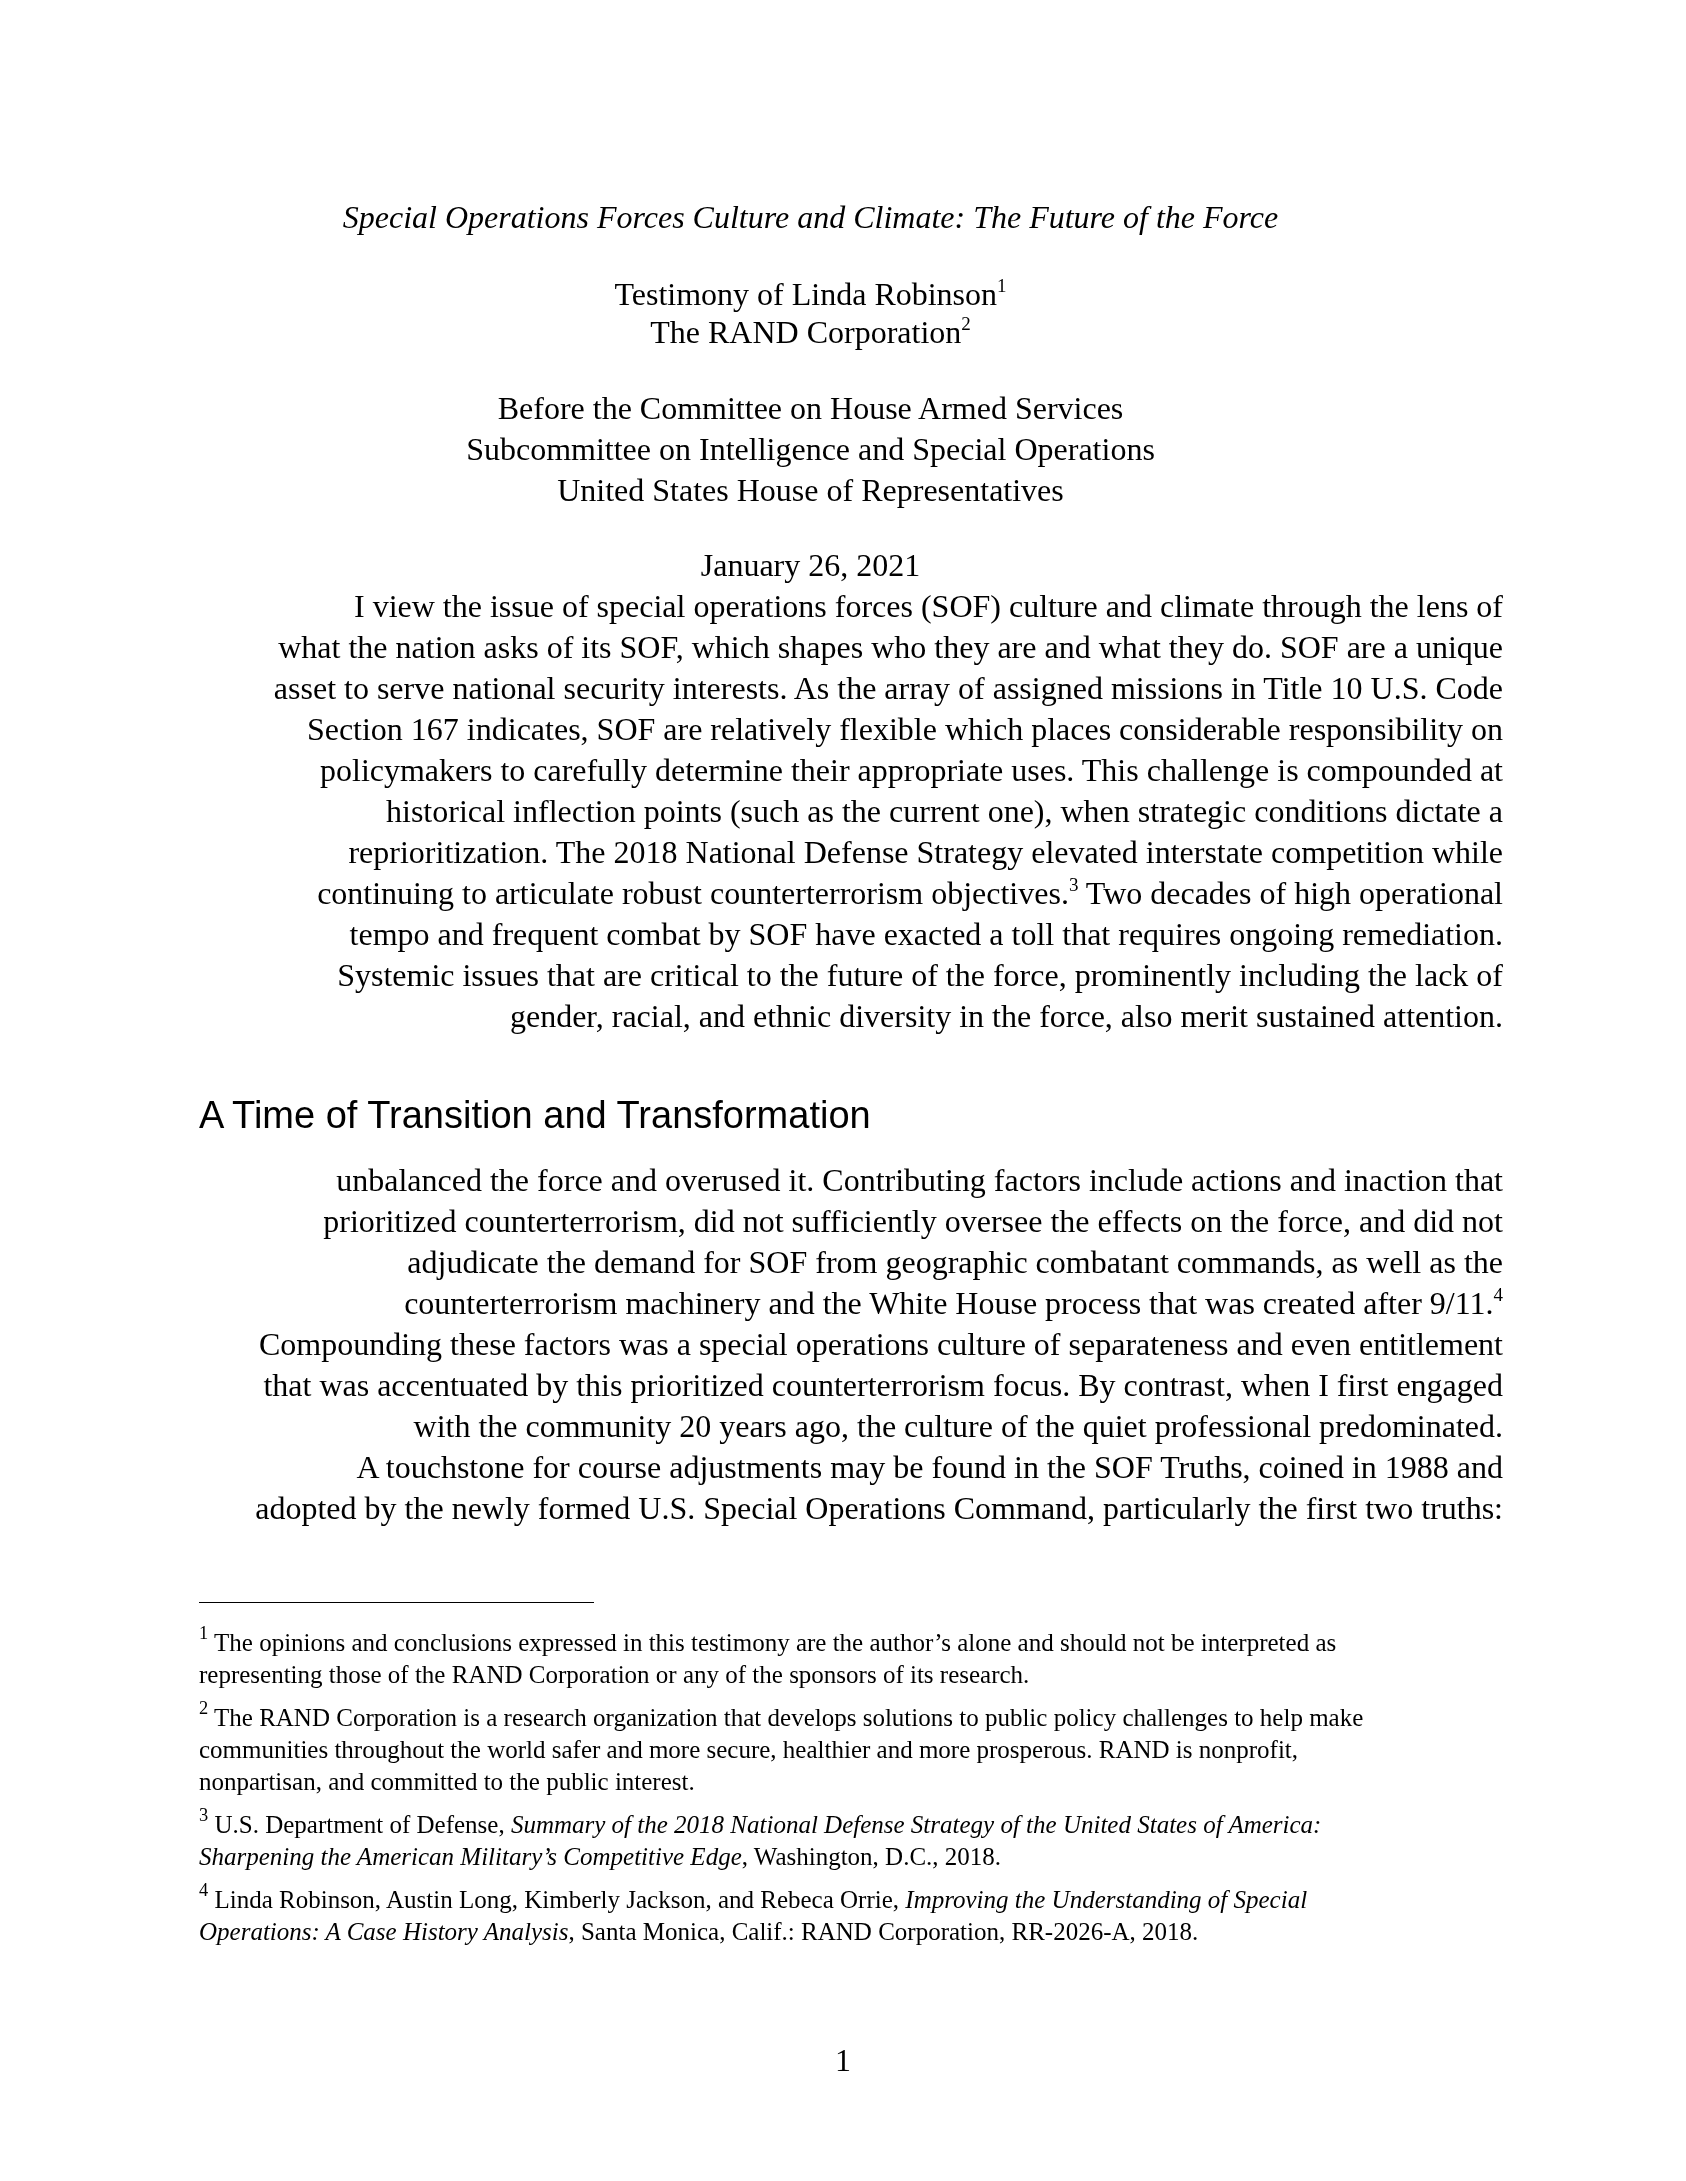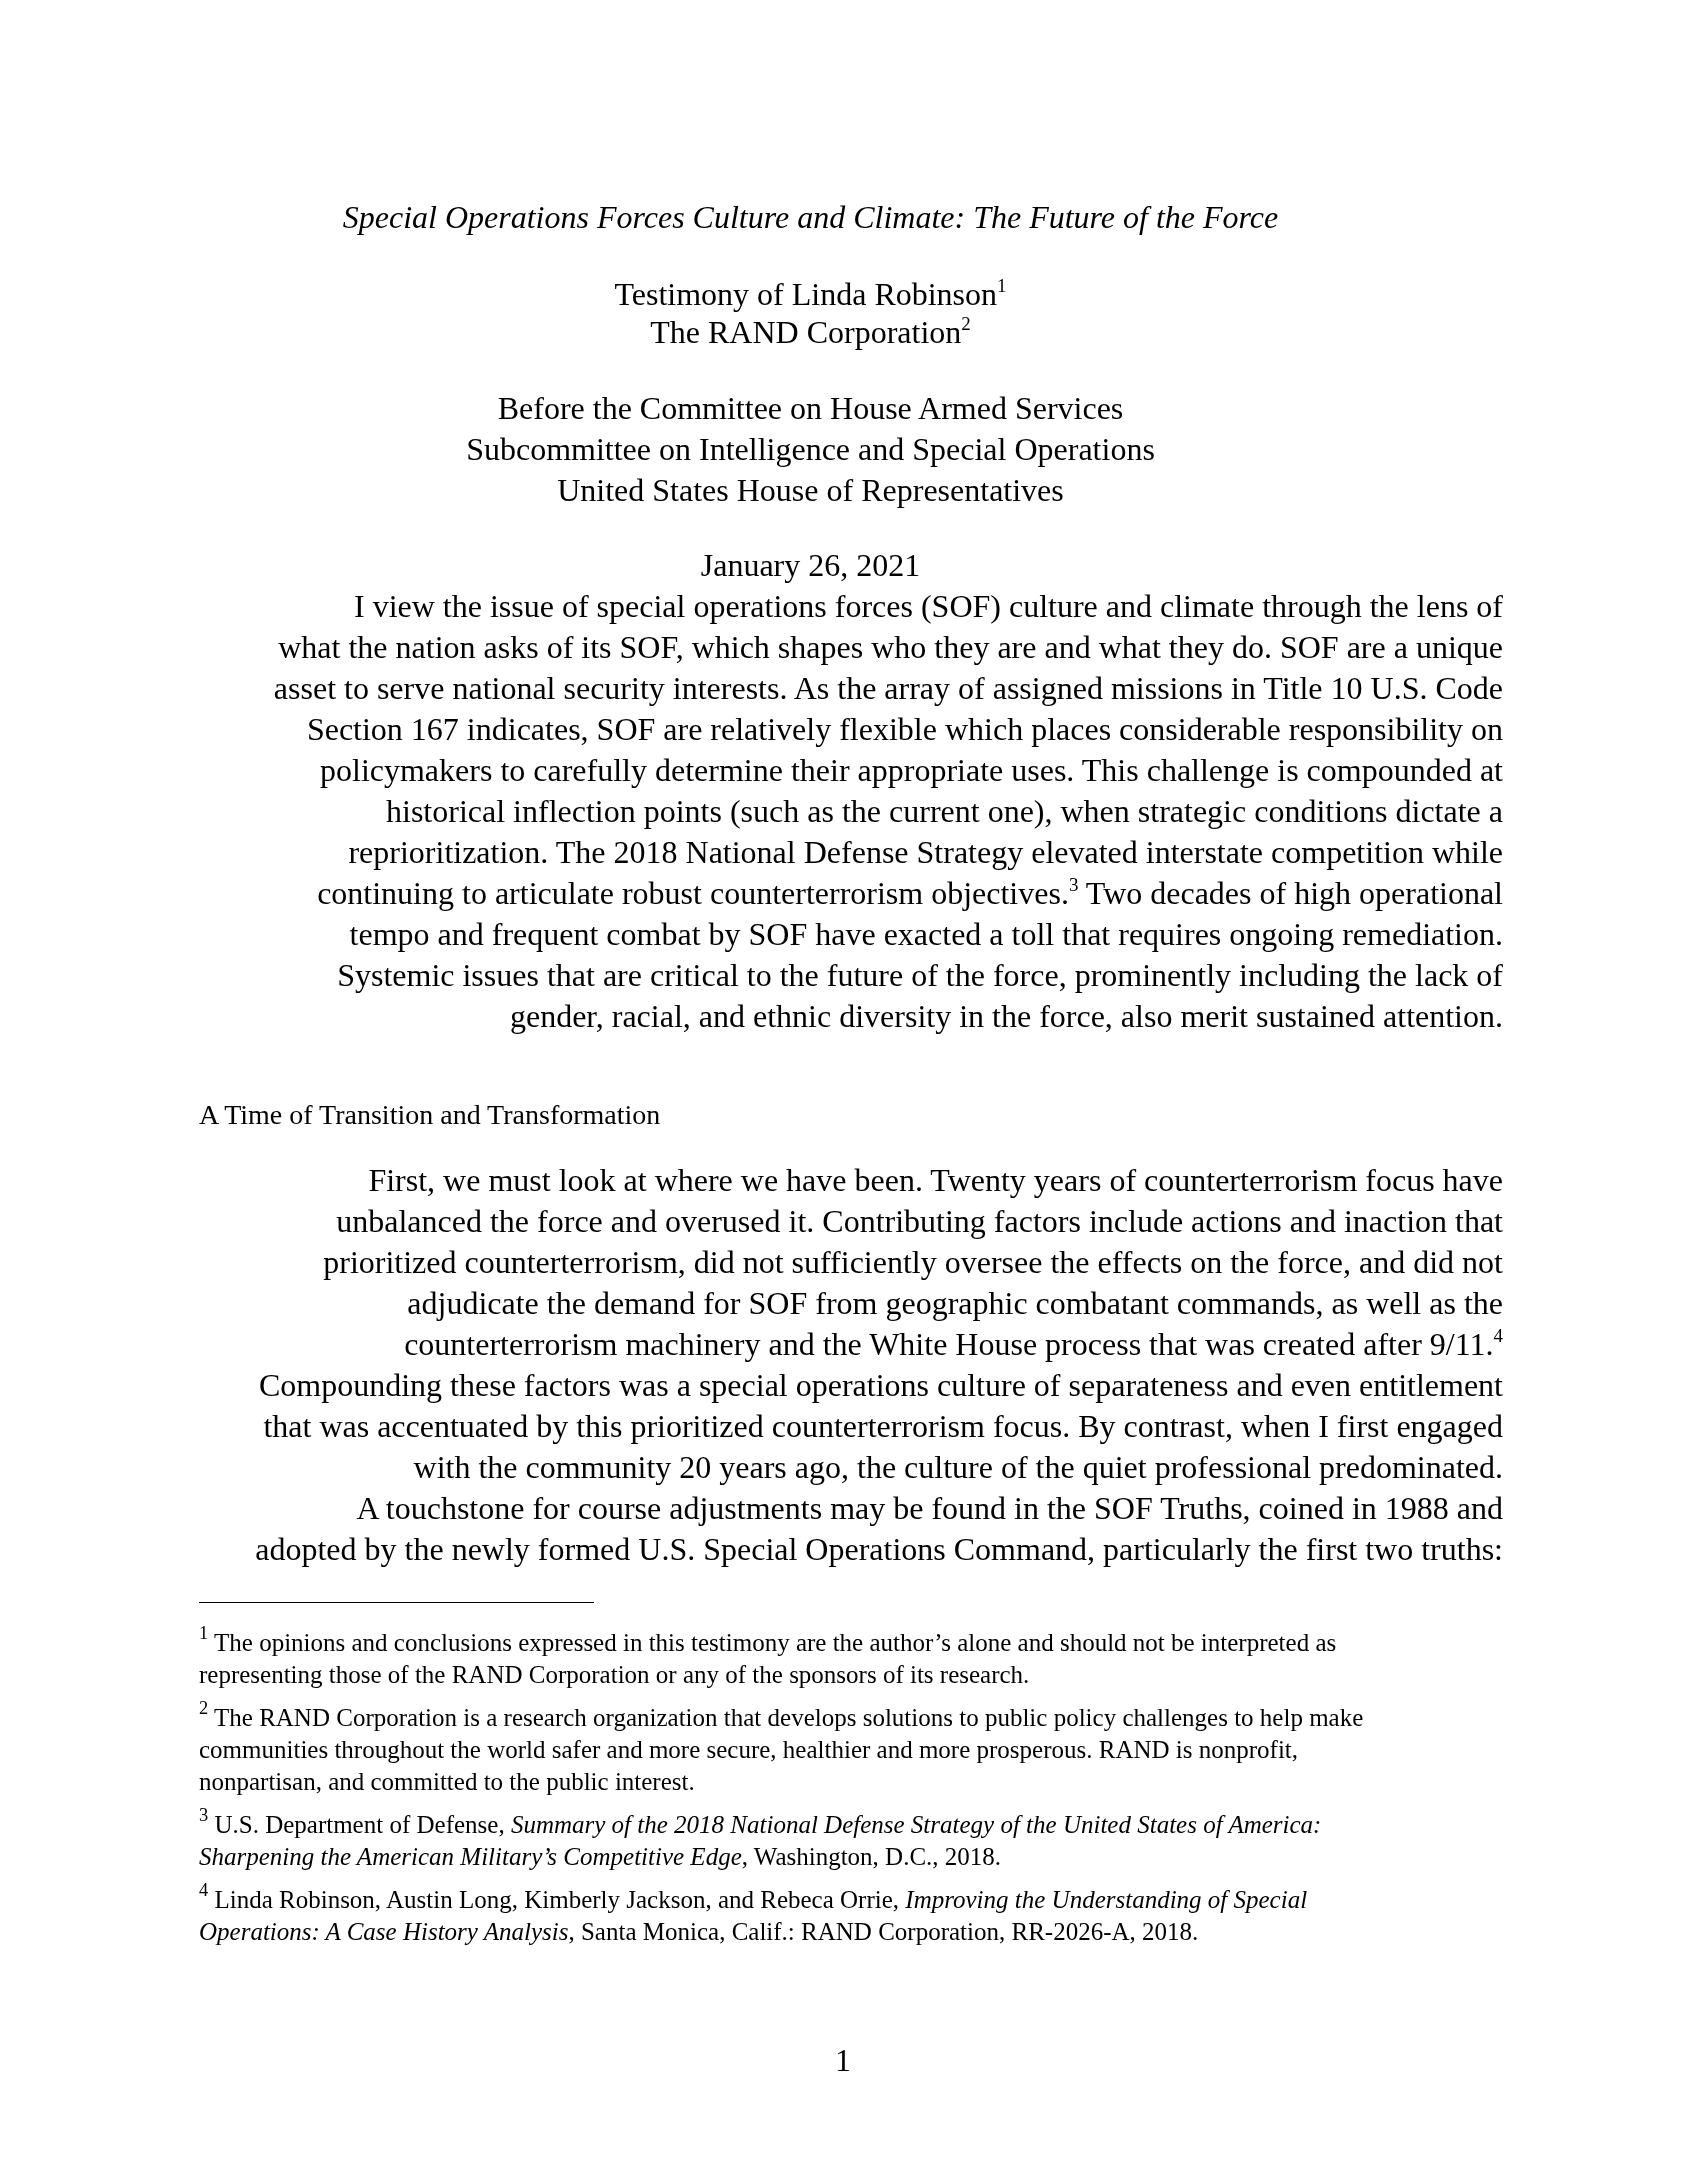"A Time of Transition and" .heading { font-family: Liberation Serif, serif -> Liberation Sans, sans-serif; font-size: 28px -> 38px }
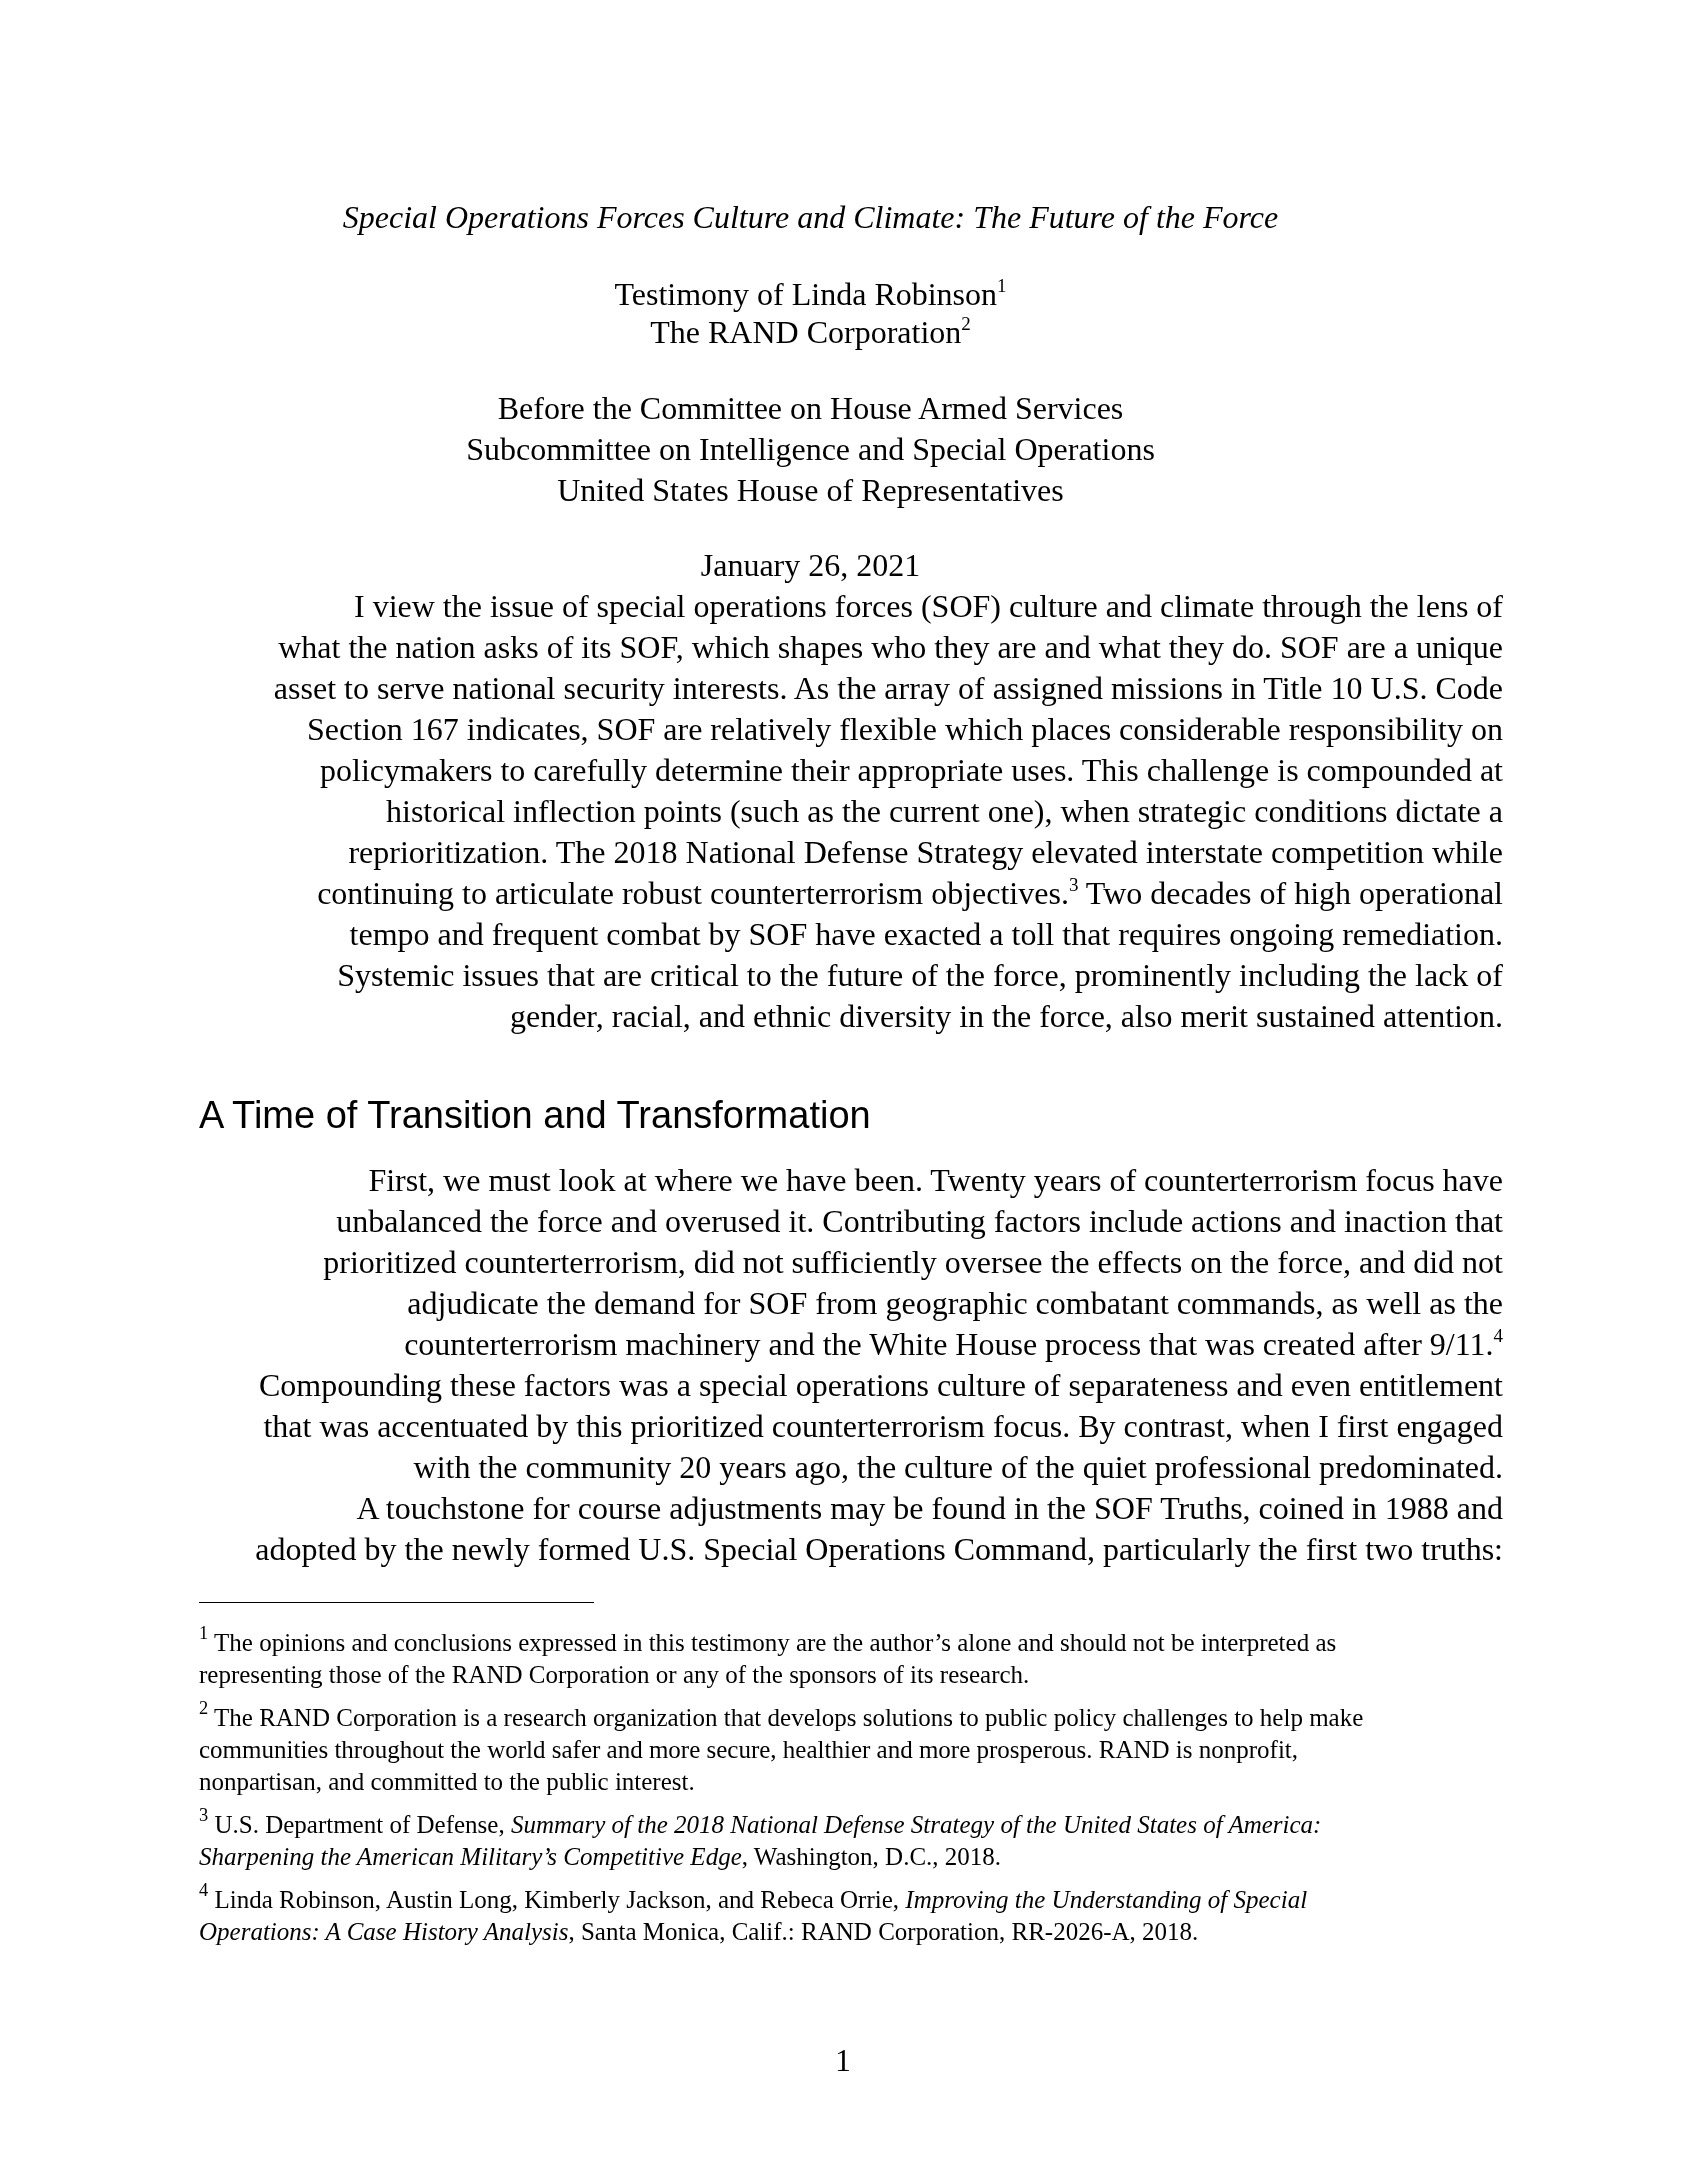"First, we must look at" div.line { html: <div>First, we must look at where we have been. Twenty years of counterterrorism focus have</div> -> none }
